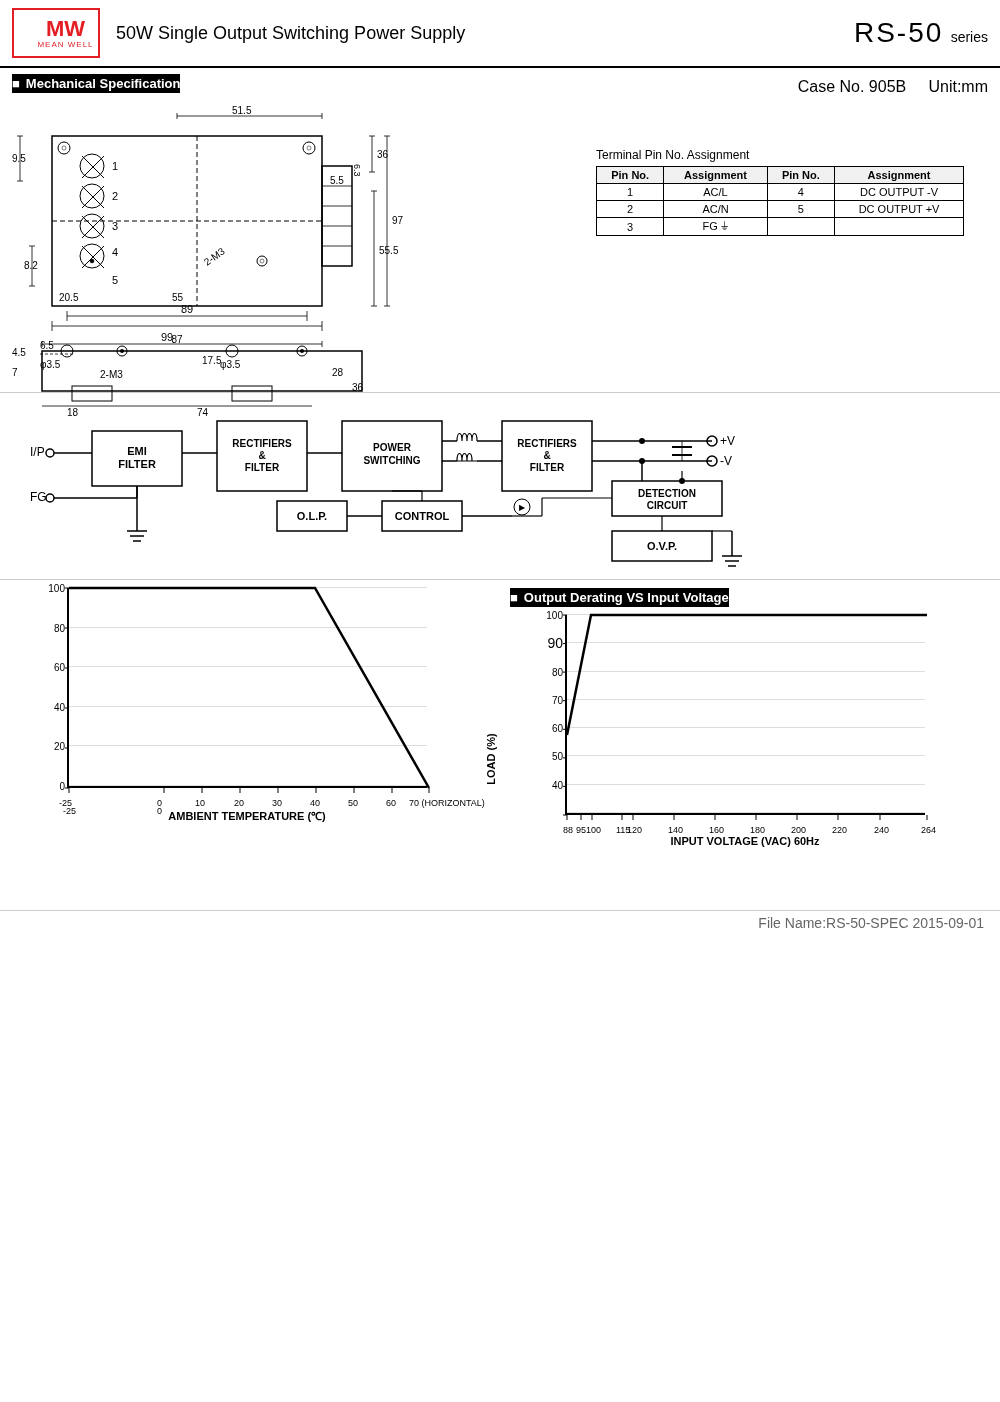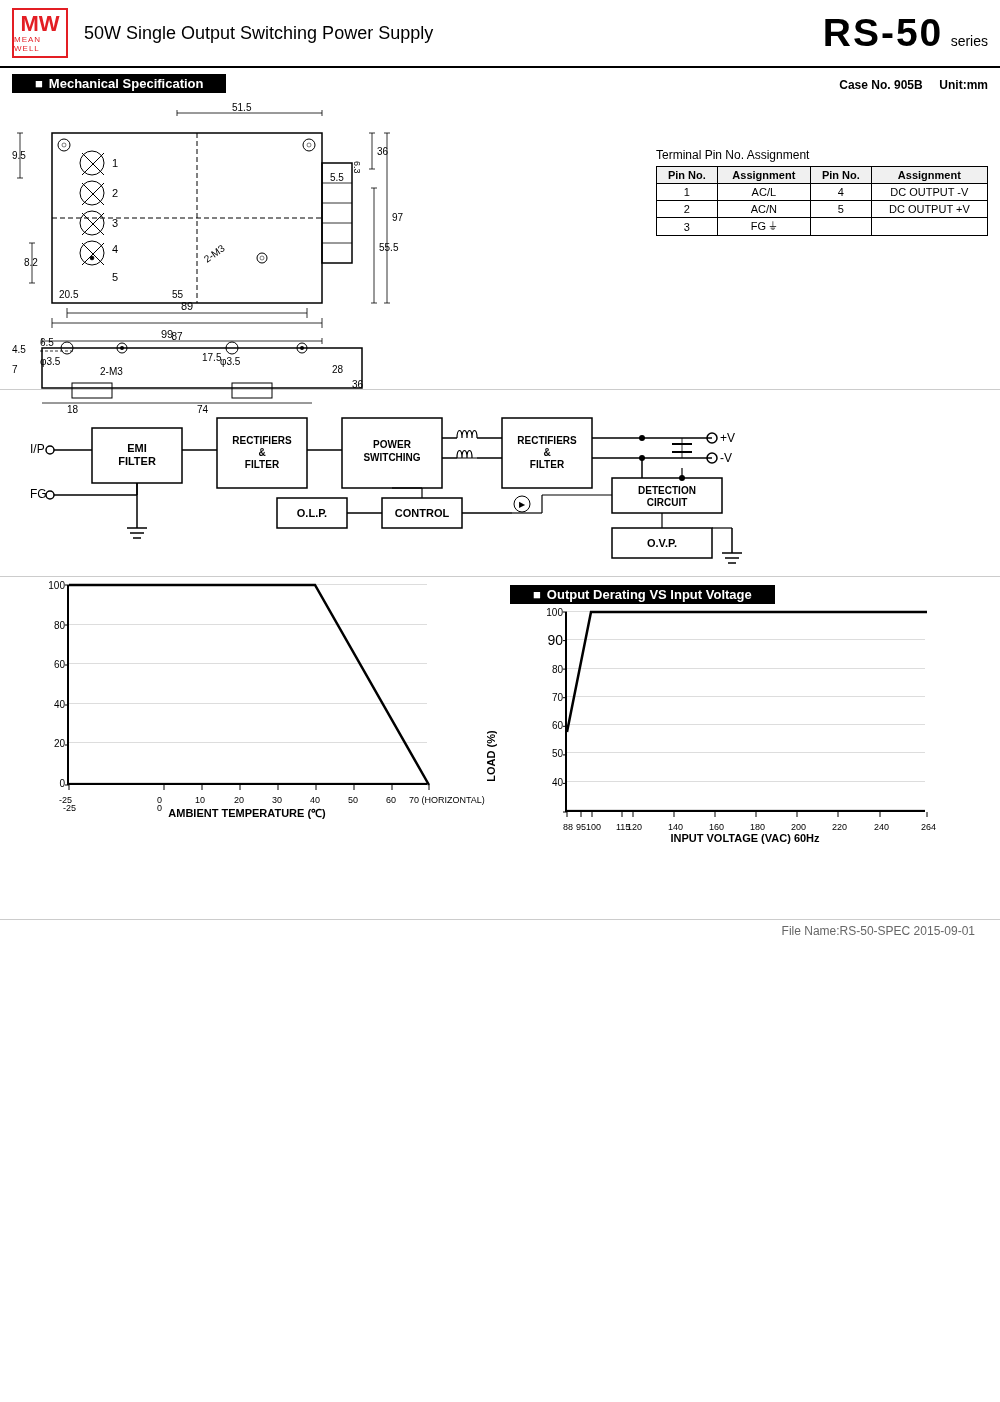"MW" .logo-box { padding-left: none -> 19px; width: 56px -> 88px }
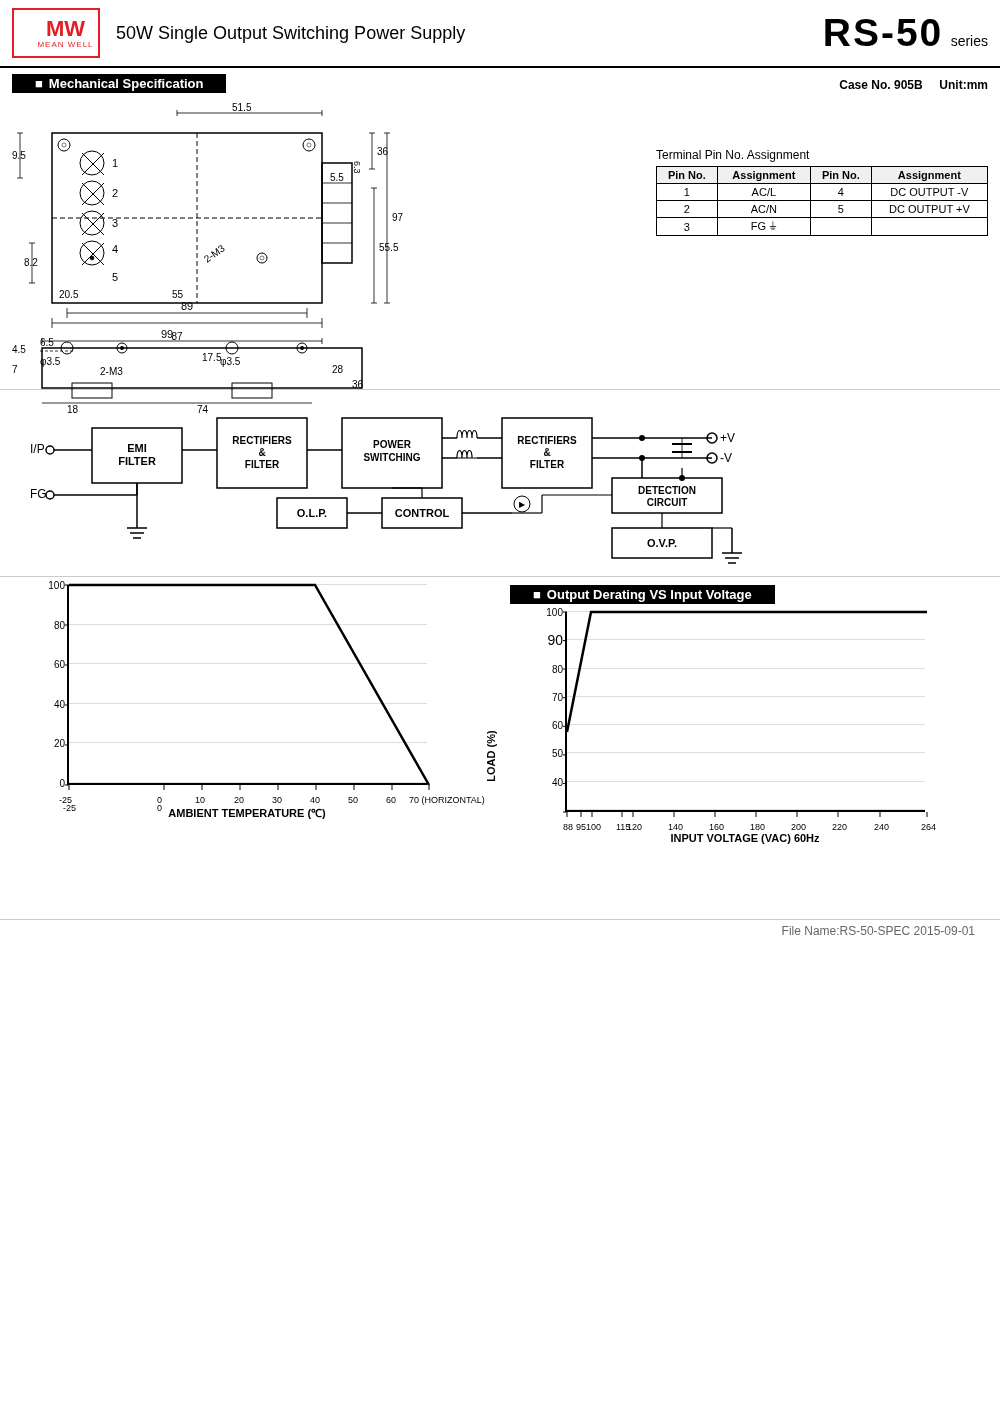"RS-50" .header-model { font-size: 39px -> 28px; font-weight: bold -> normal }
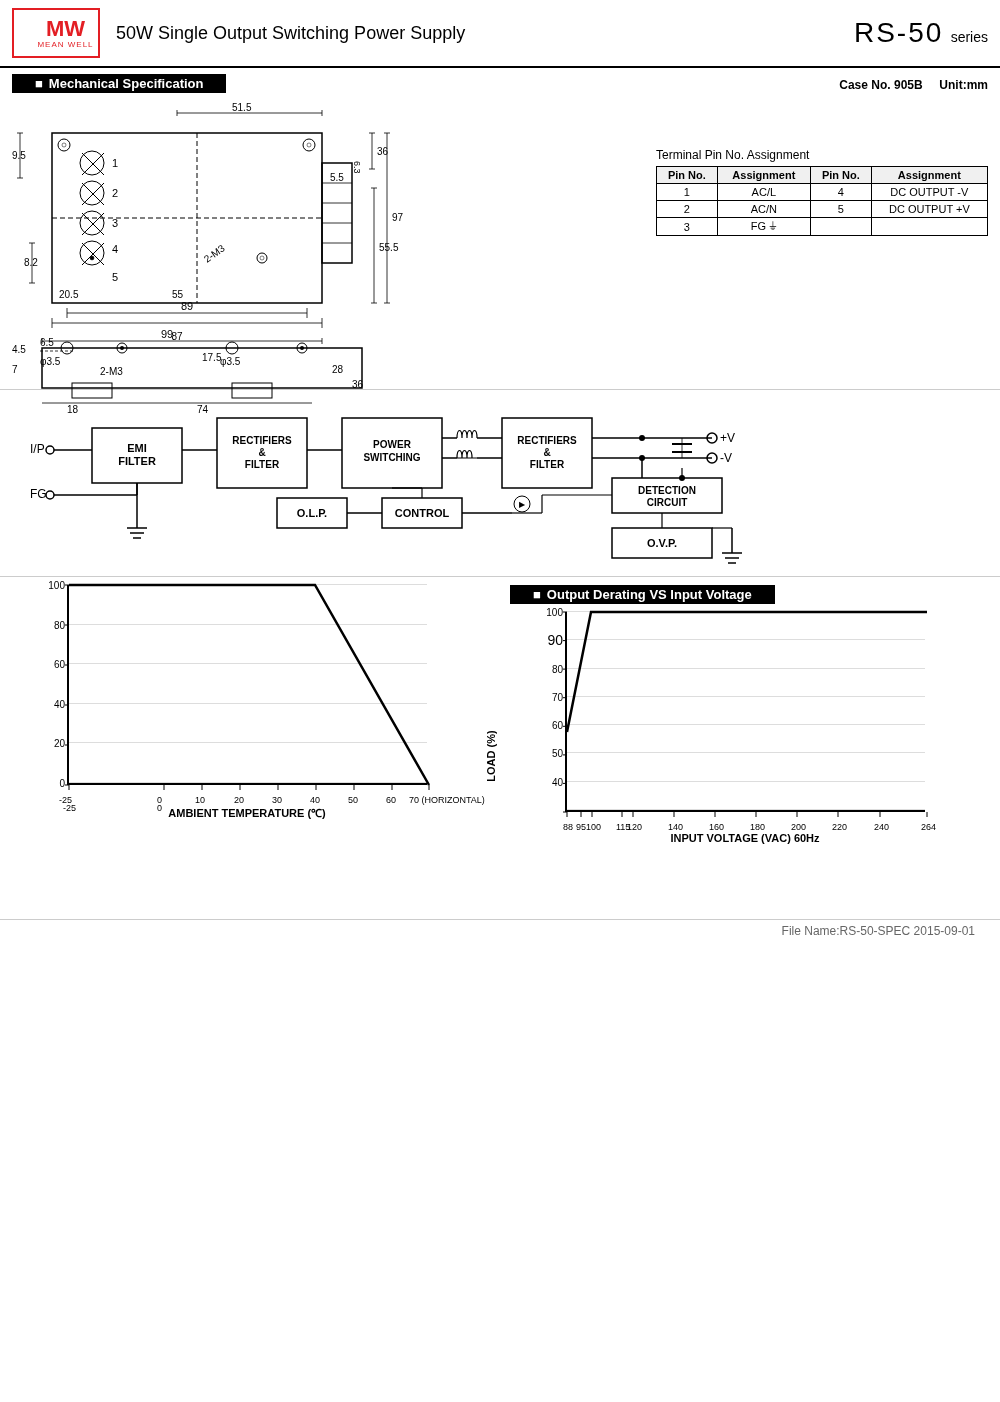"Mechanical Specification" .section-header { padding: 2px 23px -> 2px 0 }
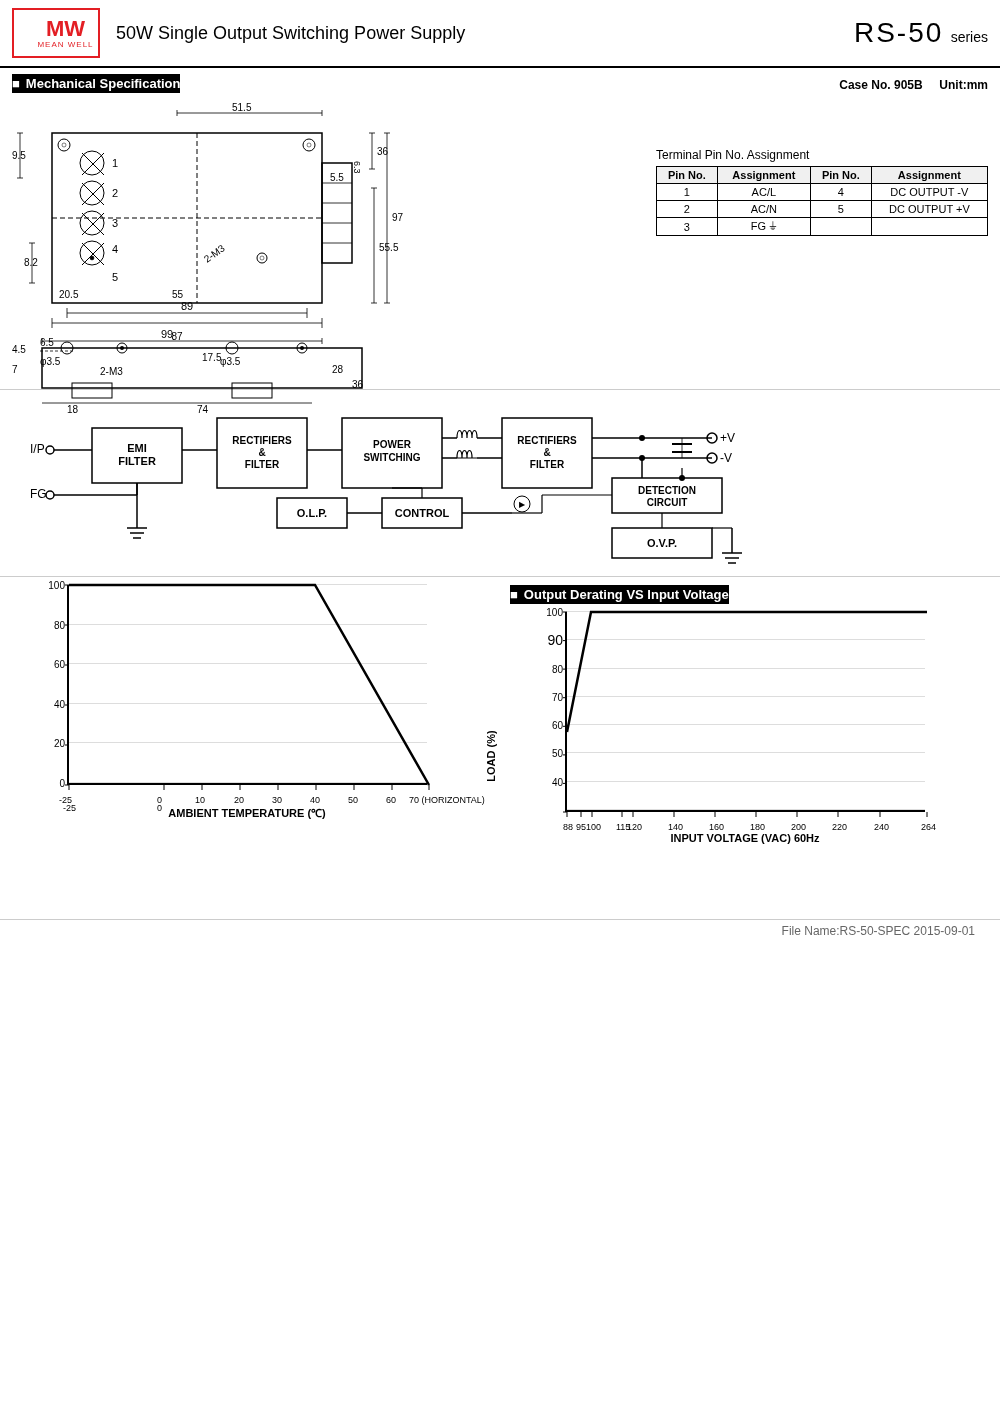"Case No. 905B Unit:mm" .case-info { font-size: 12px -> 16px; font-weight: bold -> none }
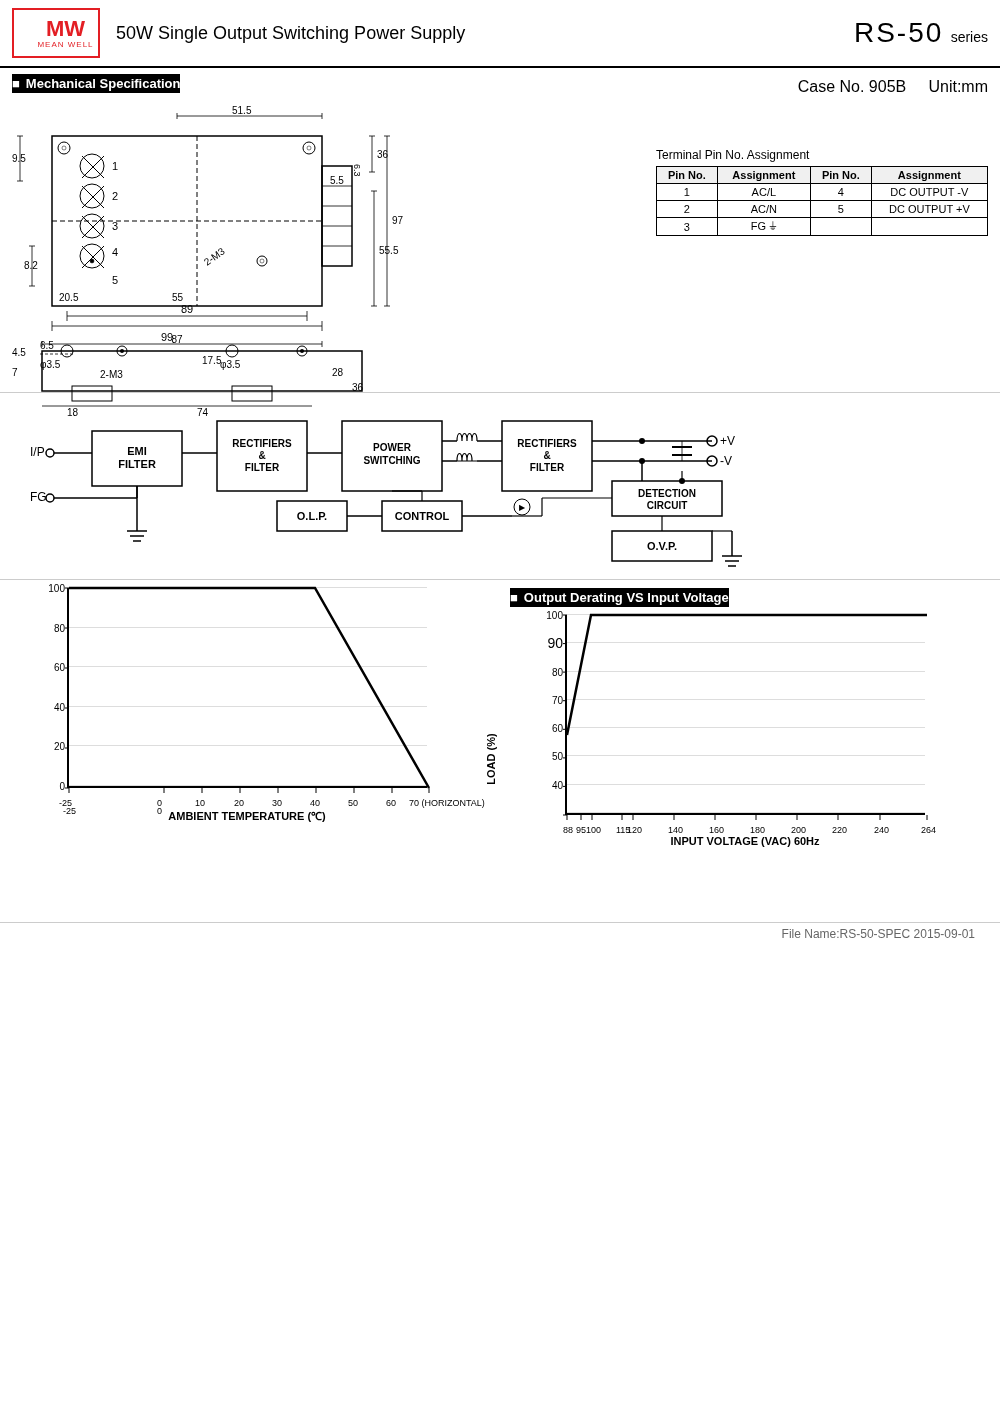"Terminal Pin No. Assignment" .terminal-section { right: 12px -> 36px; width: 332px -> 368px }
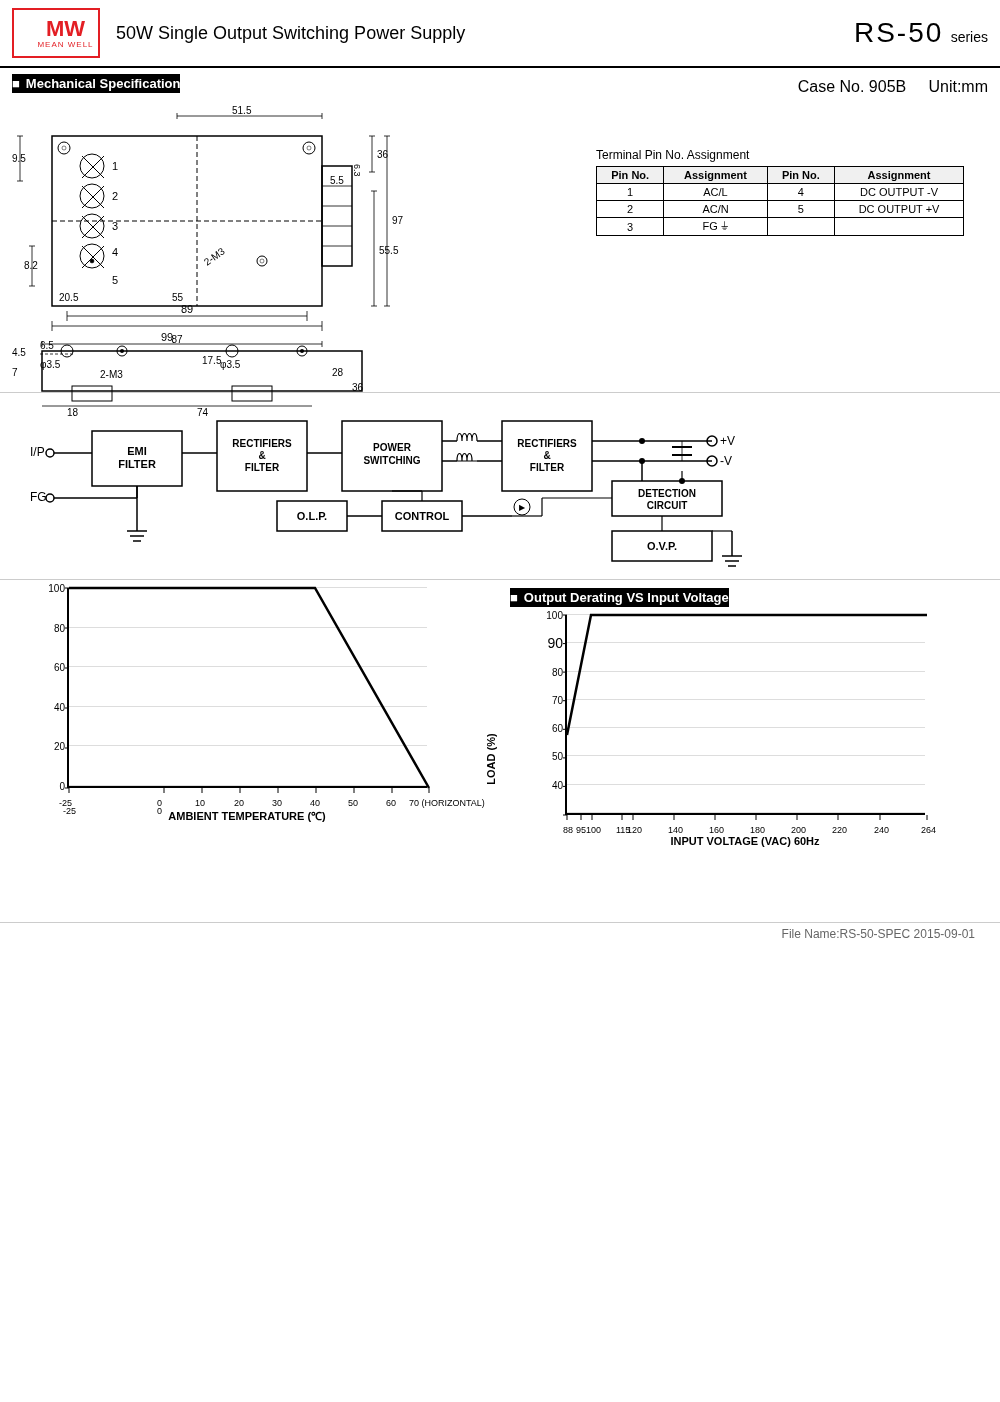"File Name:RS-50-SPEC 2015-09-01" .footer { font-size: 12px -> 14px; margin-top: 12px -> 0; padding: 4px 25px -> 4px 16px }
